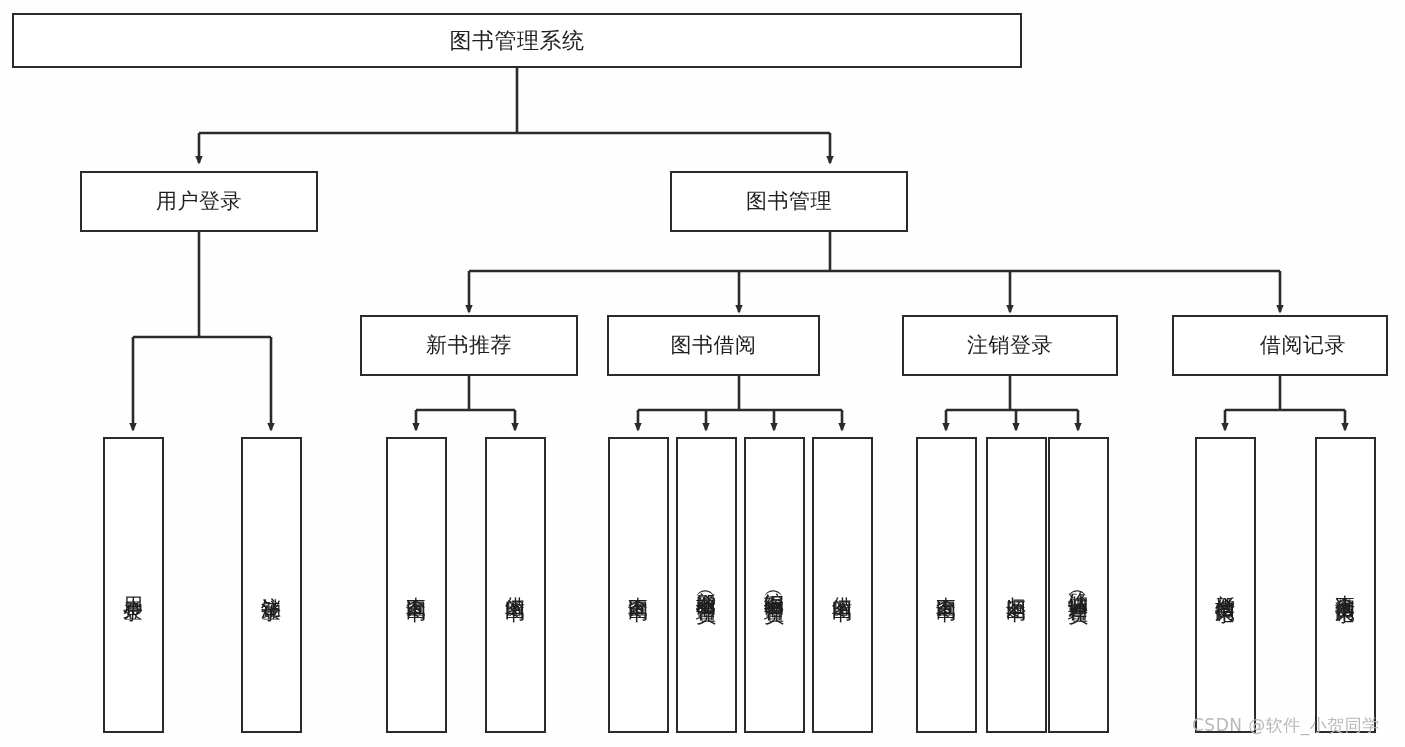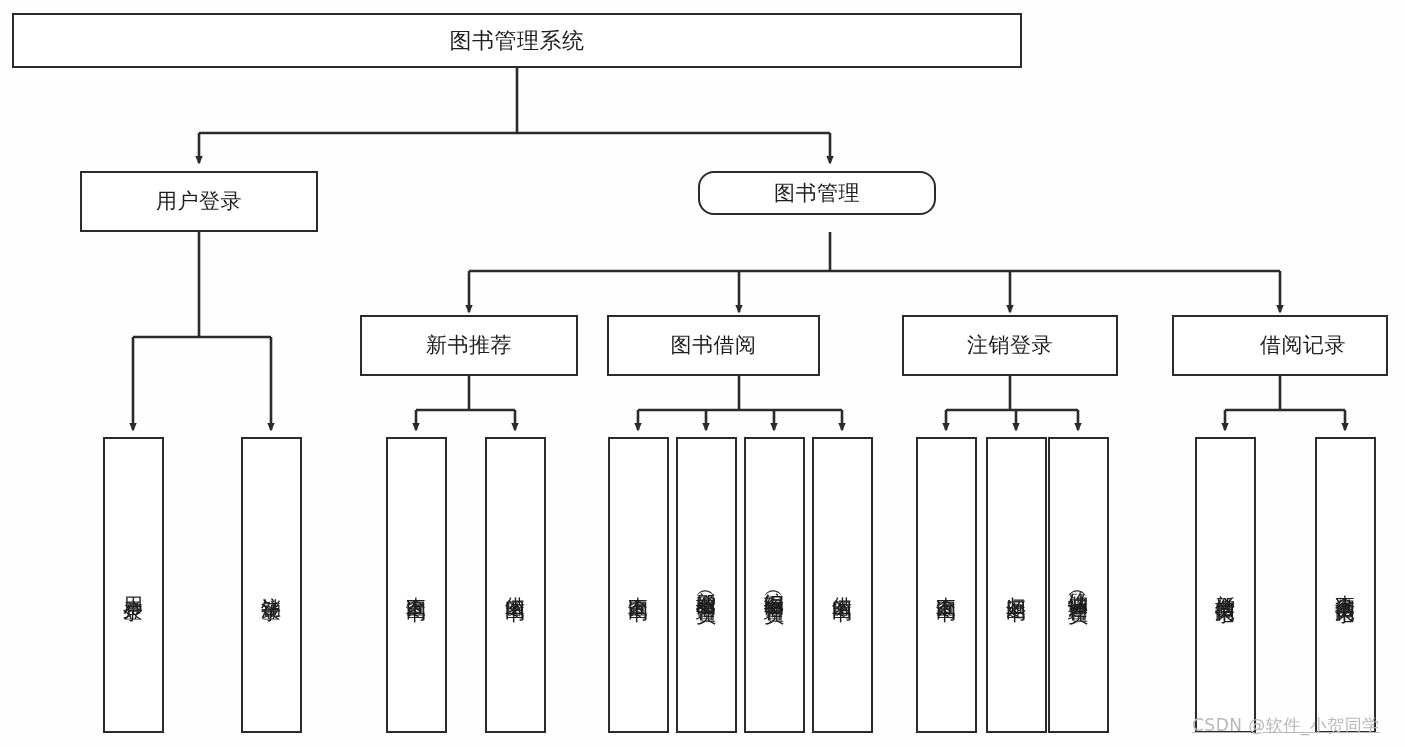"图书管理" div.node { border-radius: 16px -> none; height: 44px -> 61px; left: 698px -> 670px }
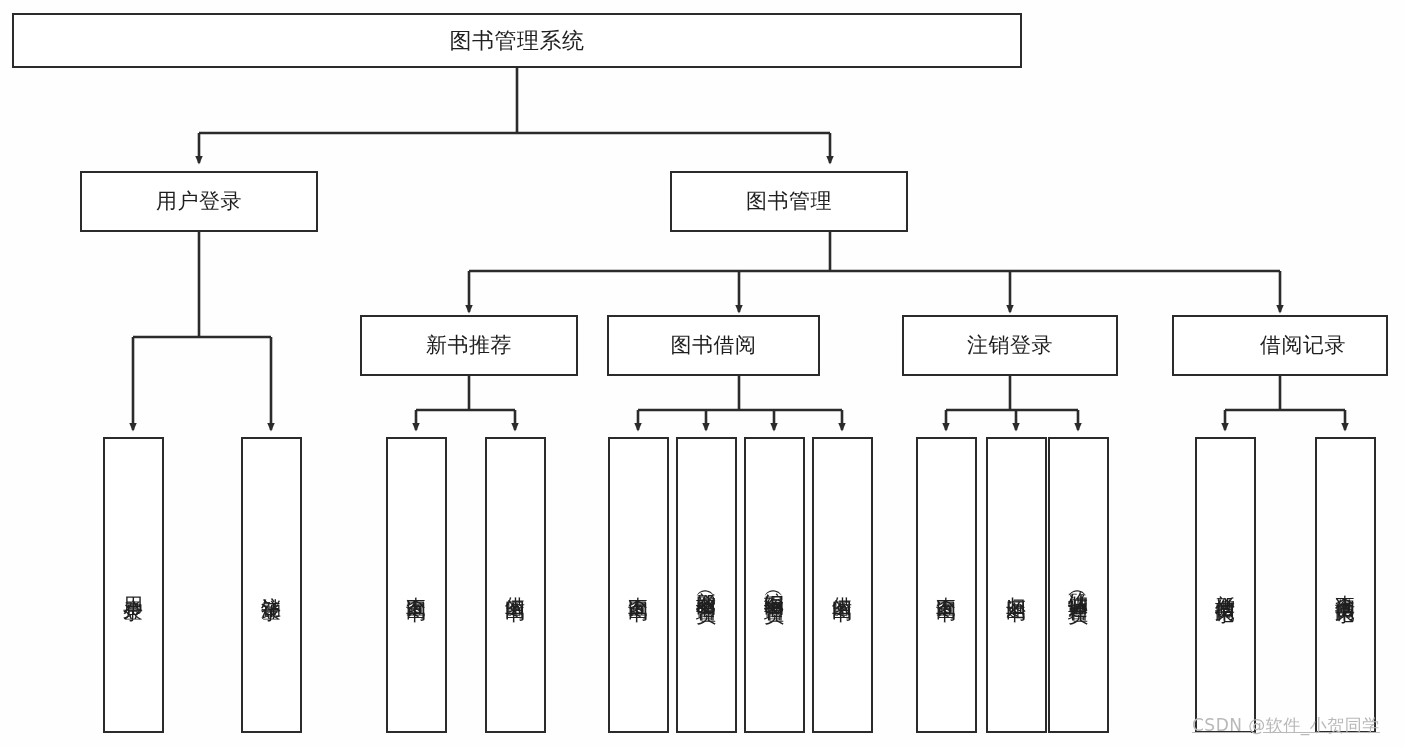"CSDN @软件_小贺同学" .watermark { text-decoration: underline -> none }
